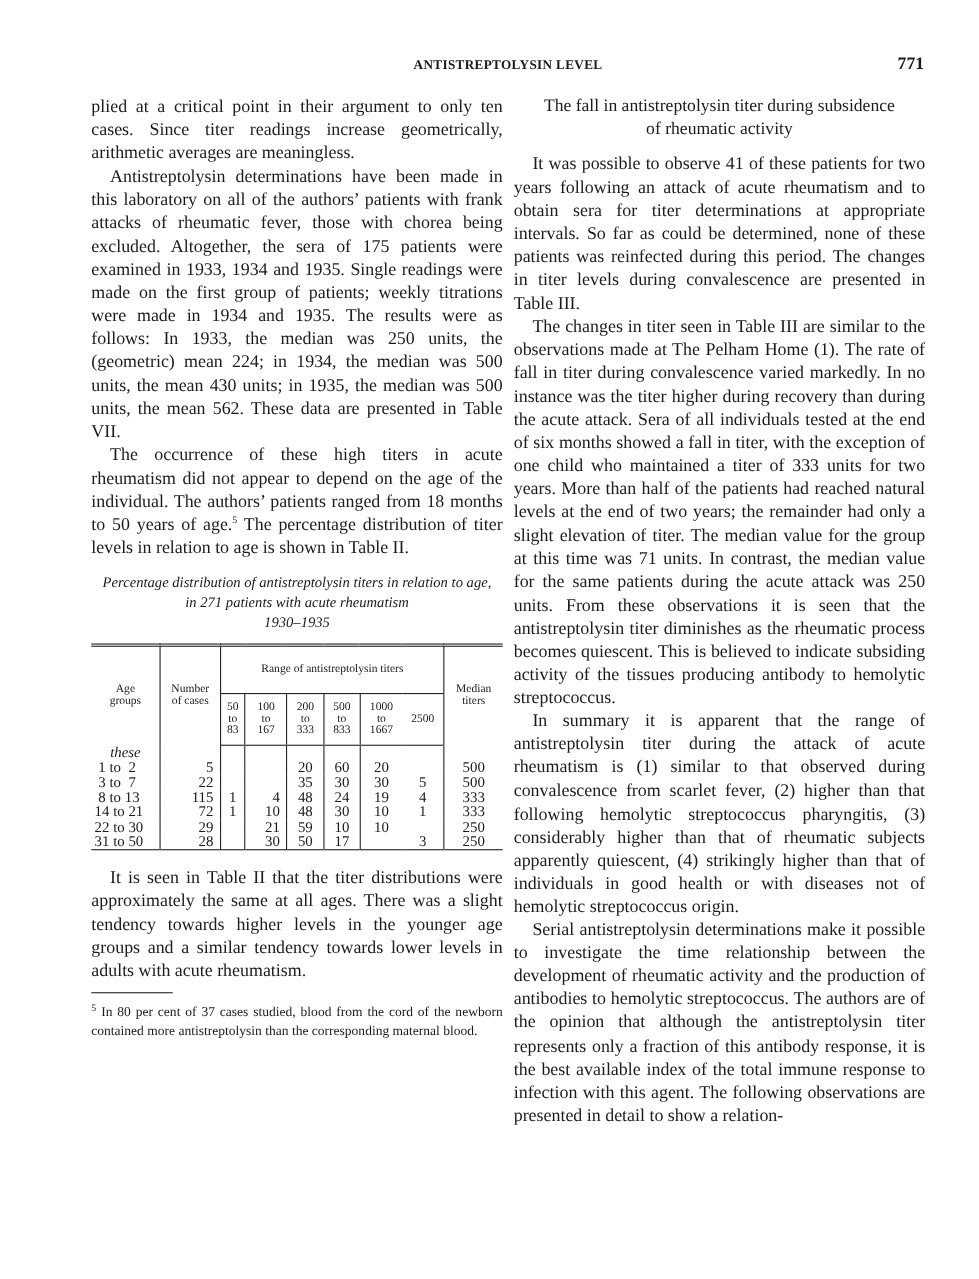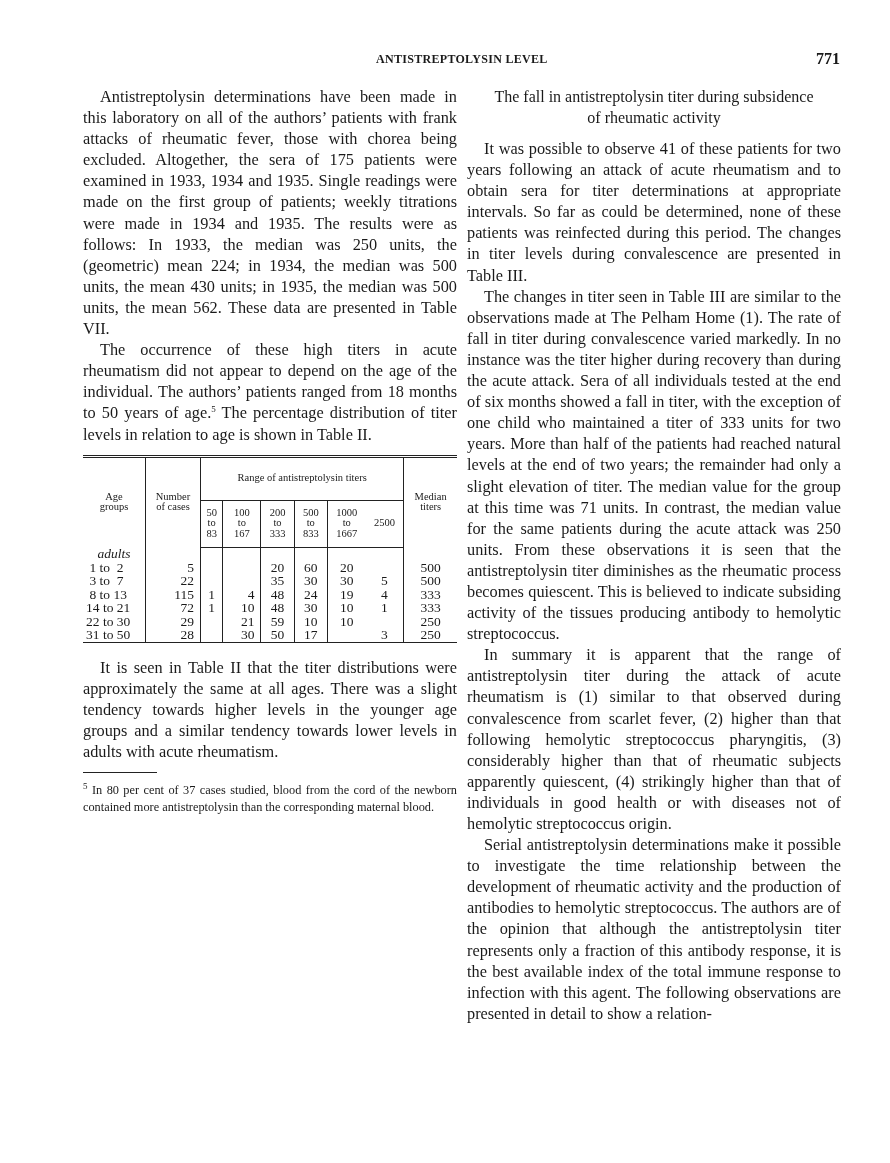"plied at a critical point" p { html: none -> <p>plied at a critical point in their argument to only ten cases. Since titer readings increase geometrically, arithmetic averages are meaningless.</p> }
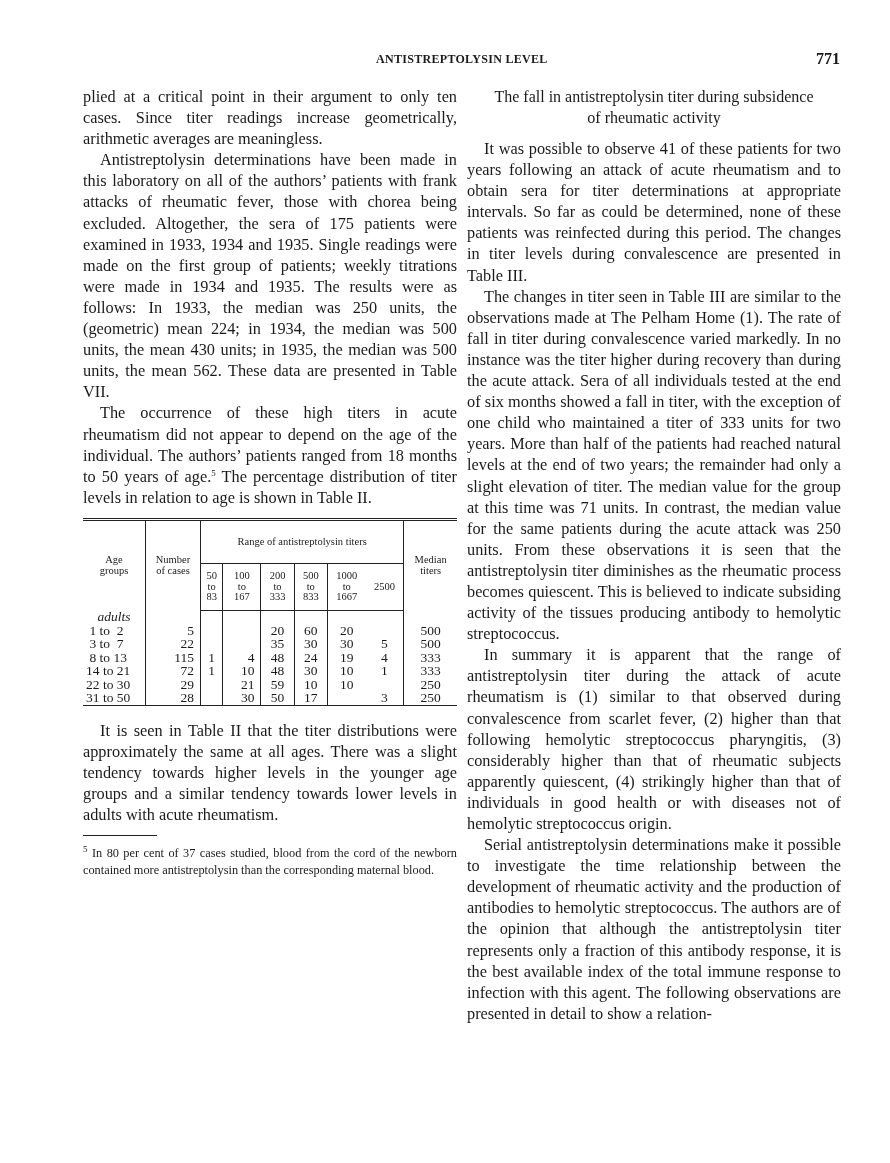"Percentage distribution of" div.table-caption { html: none -> <div> <span>Percentage distribution of antistreptolysin titers in relation to age, in 271 patients with acute rheumatism</span><br> <span>1930–1935</span> </div> }
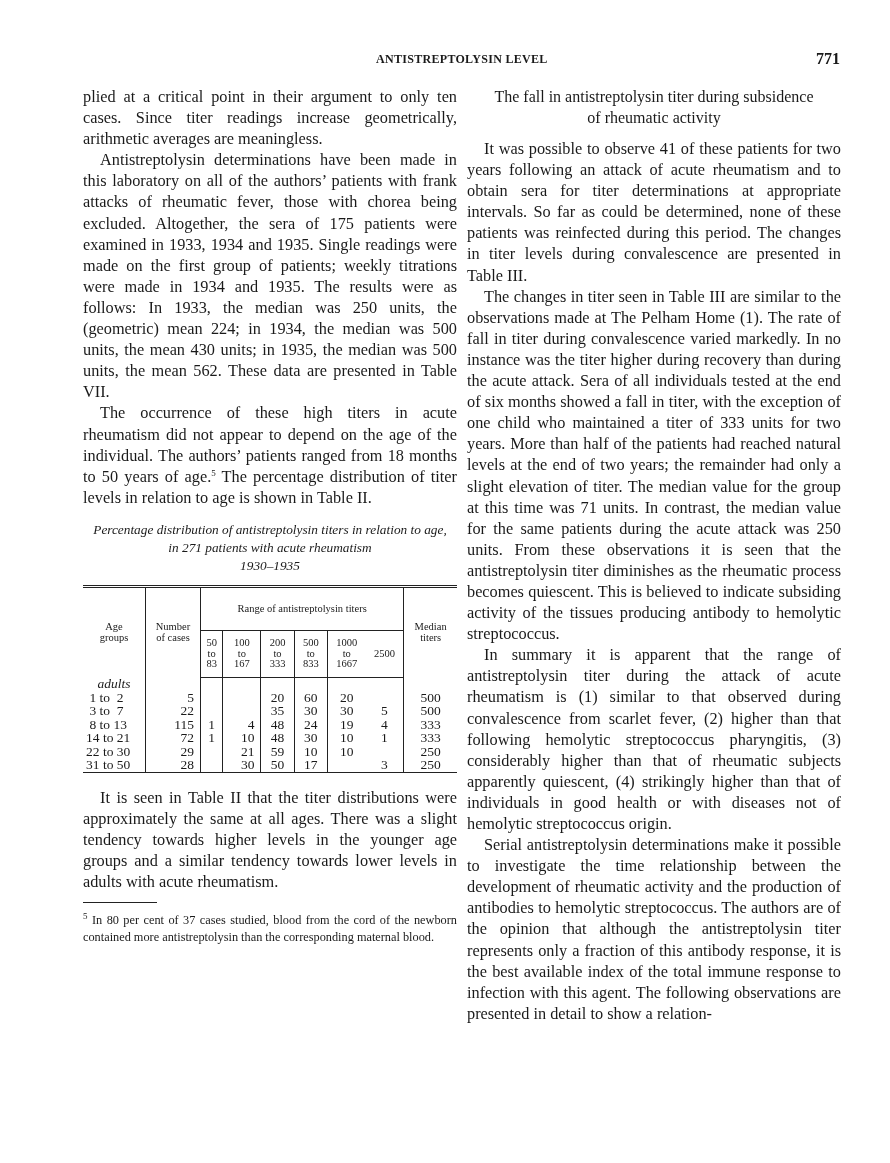"adults" td.ctr { text: adults -> these }
